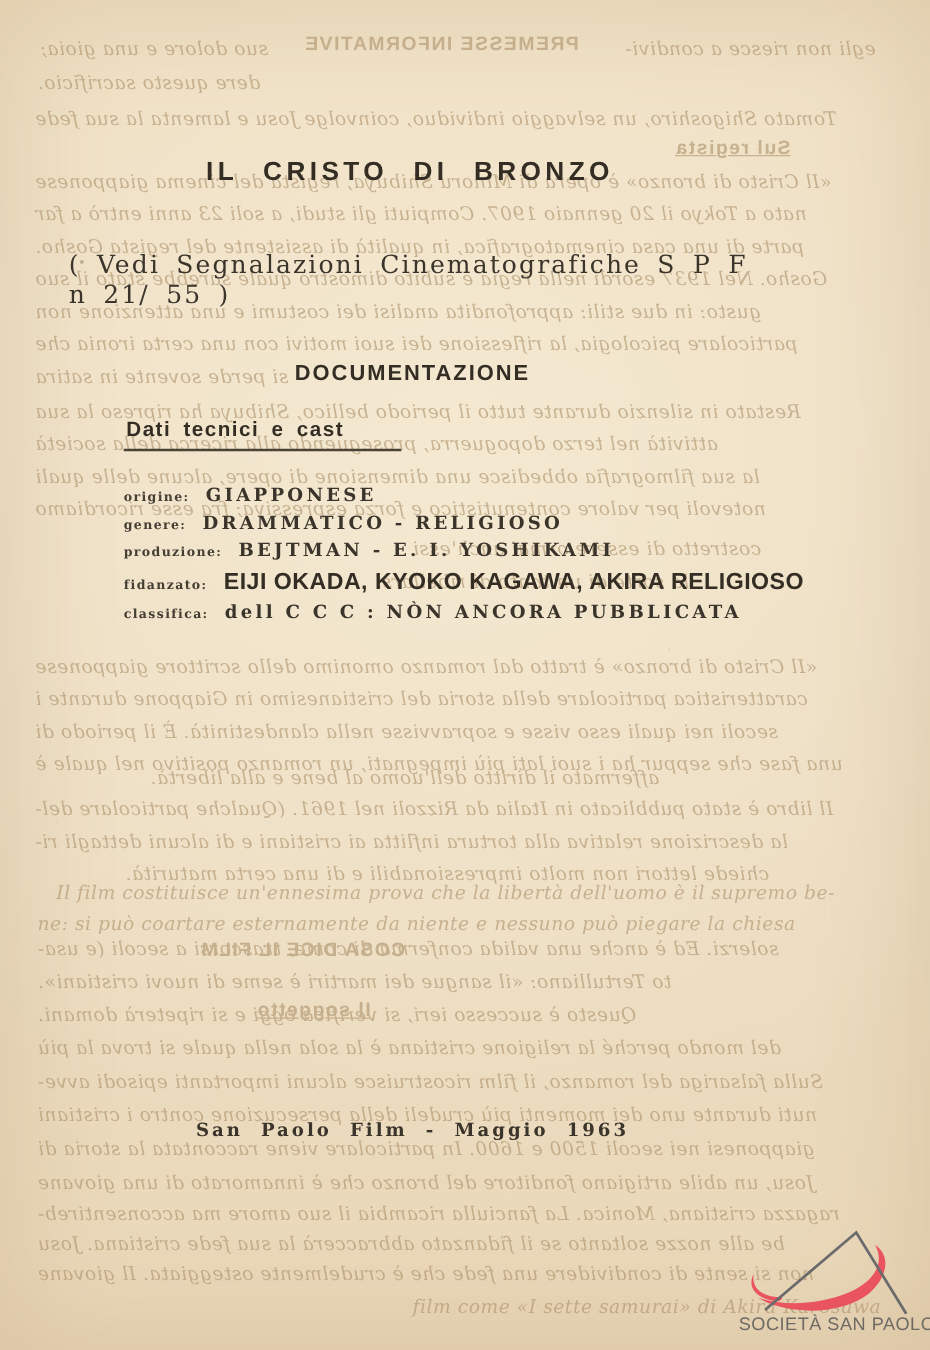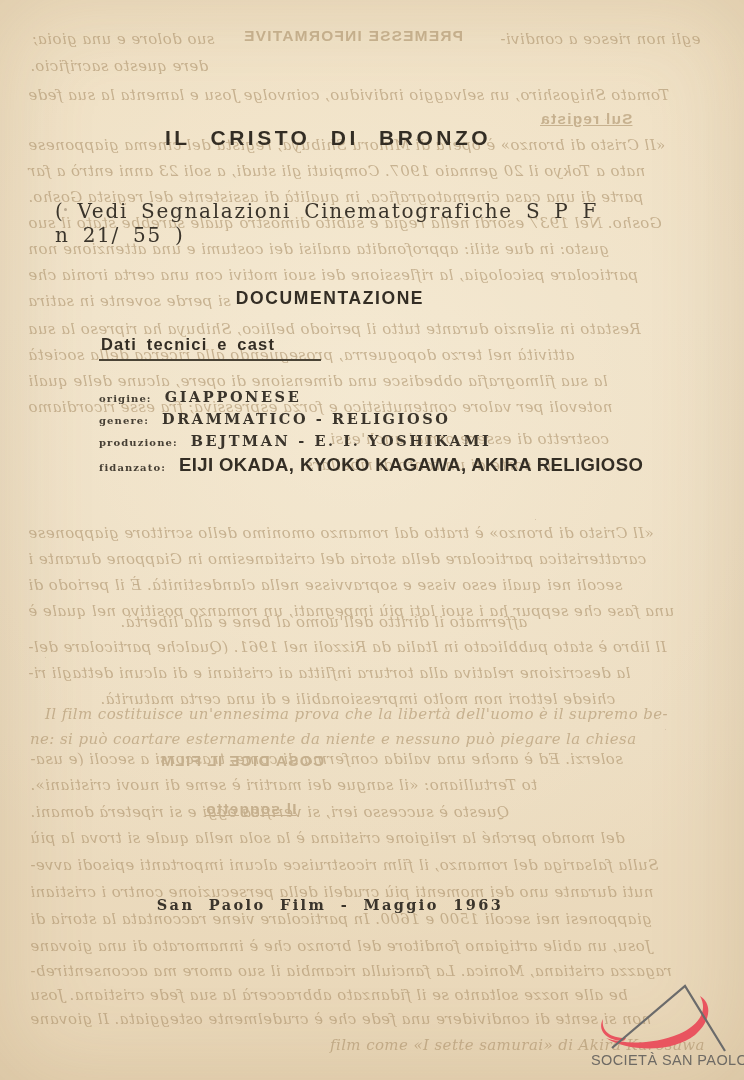"classifica:" div.credit-row { html: none -> <div> <span>classifica:</span> <span>dell C C C : NÒN ANCORA PUBBLICATA</span> </div> }
